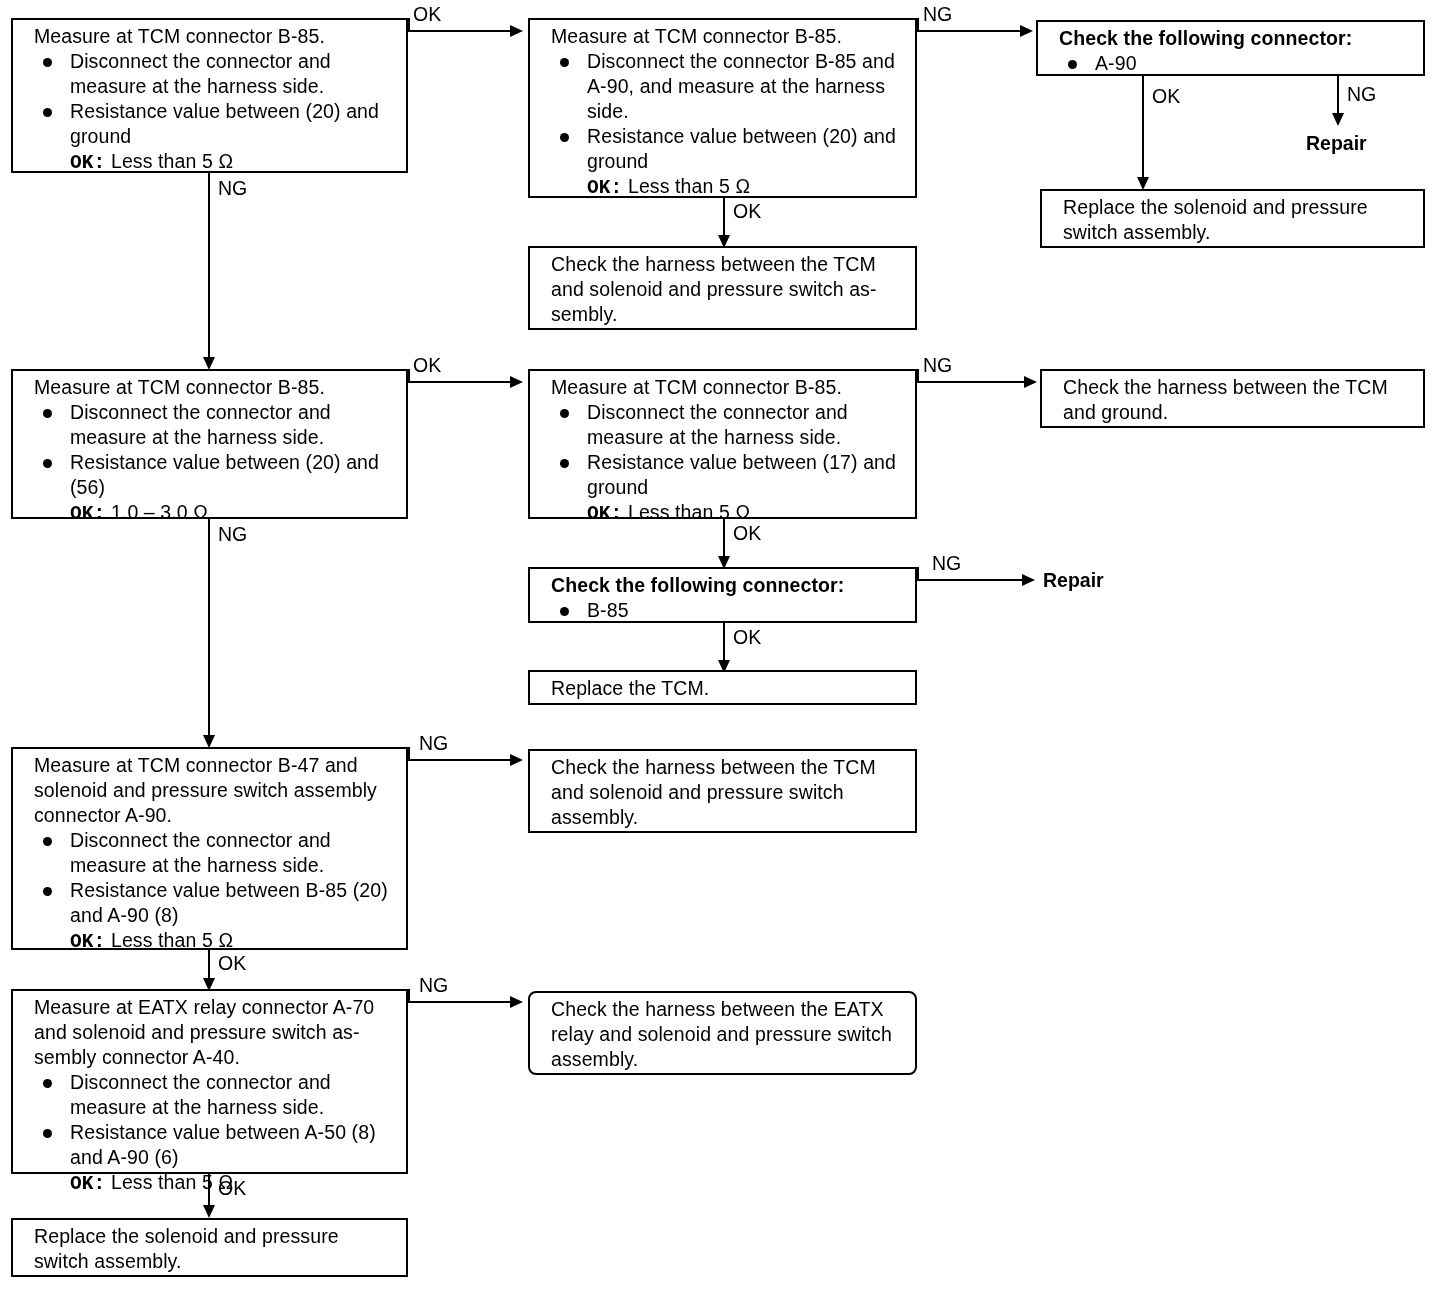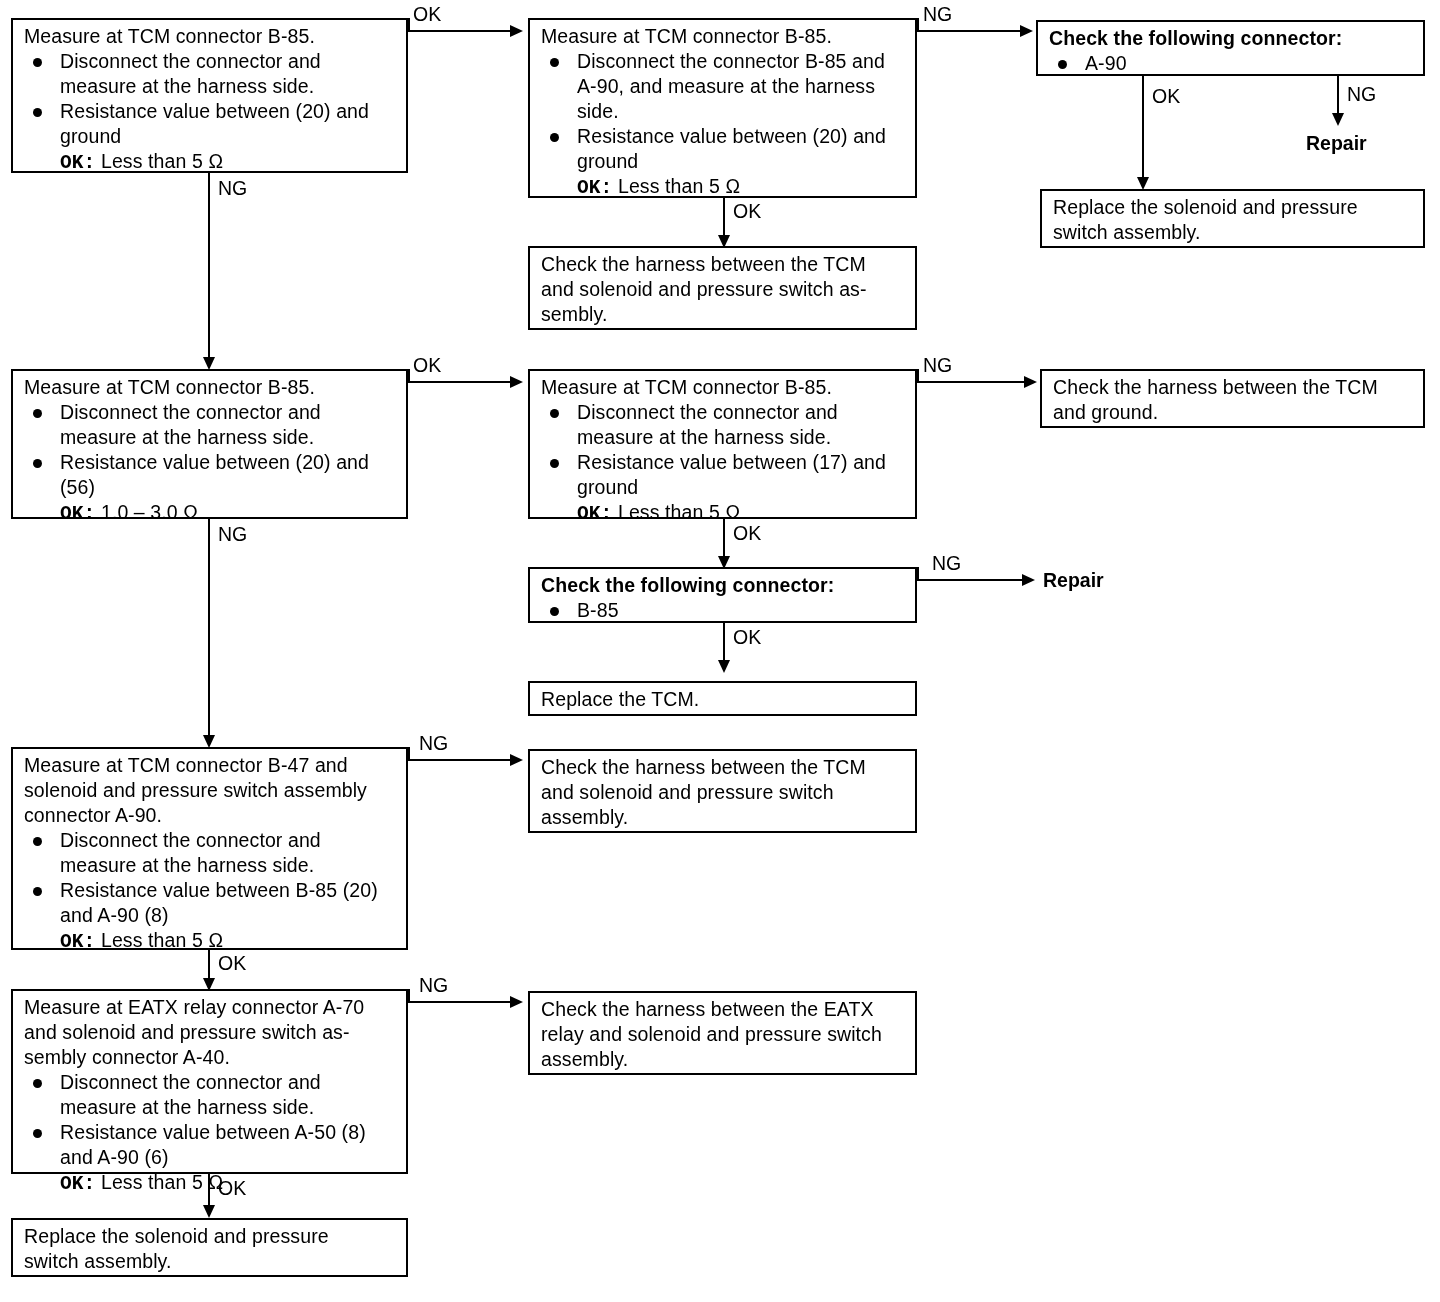"Measure at TCM connector B-85." .box { padding: 4px 7px 4px 11px -> 4px 7px 4px 21px }
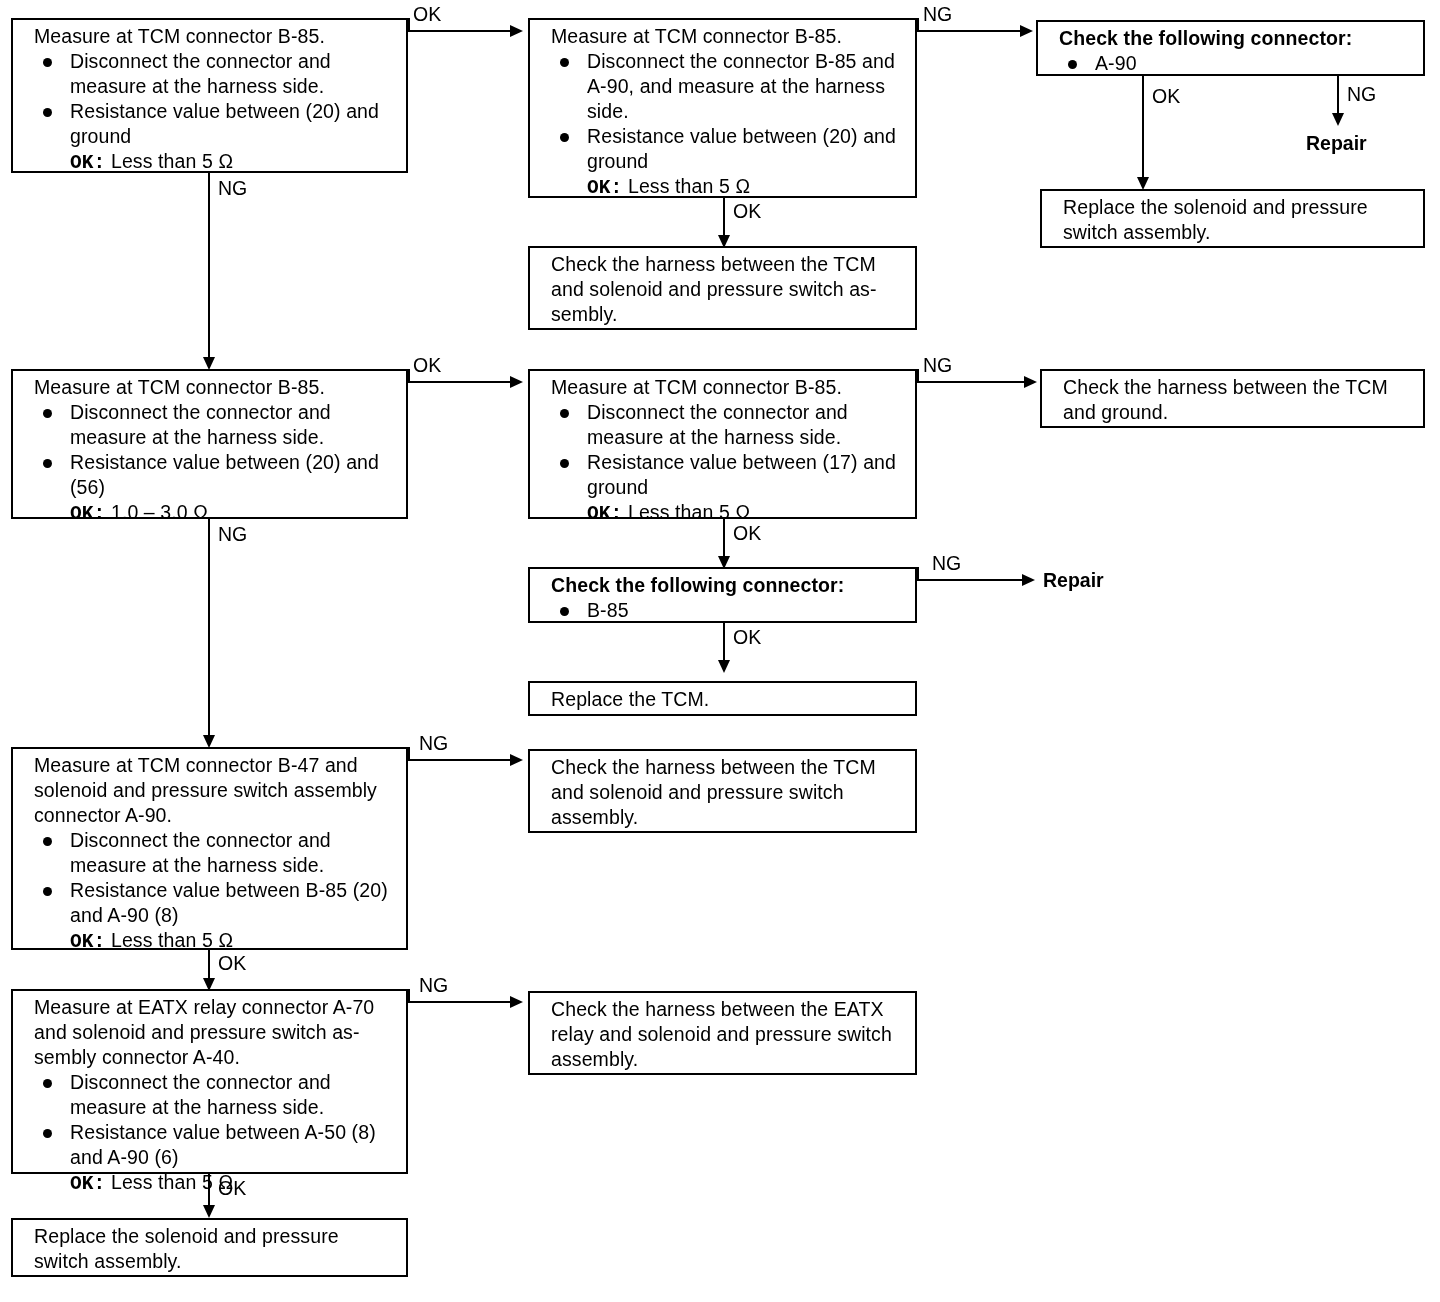"Replace the TCM." div.box { margin-top: 11px -> none }
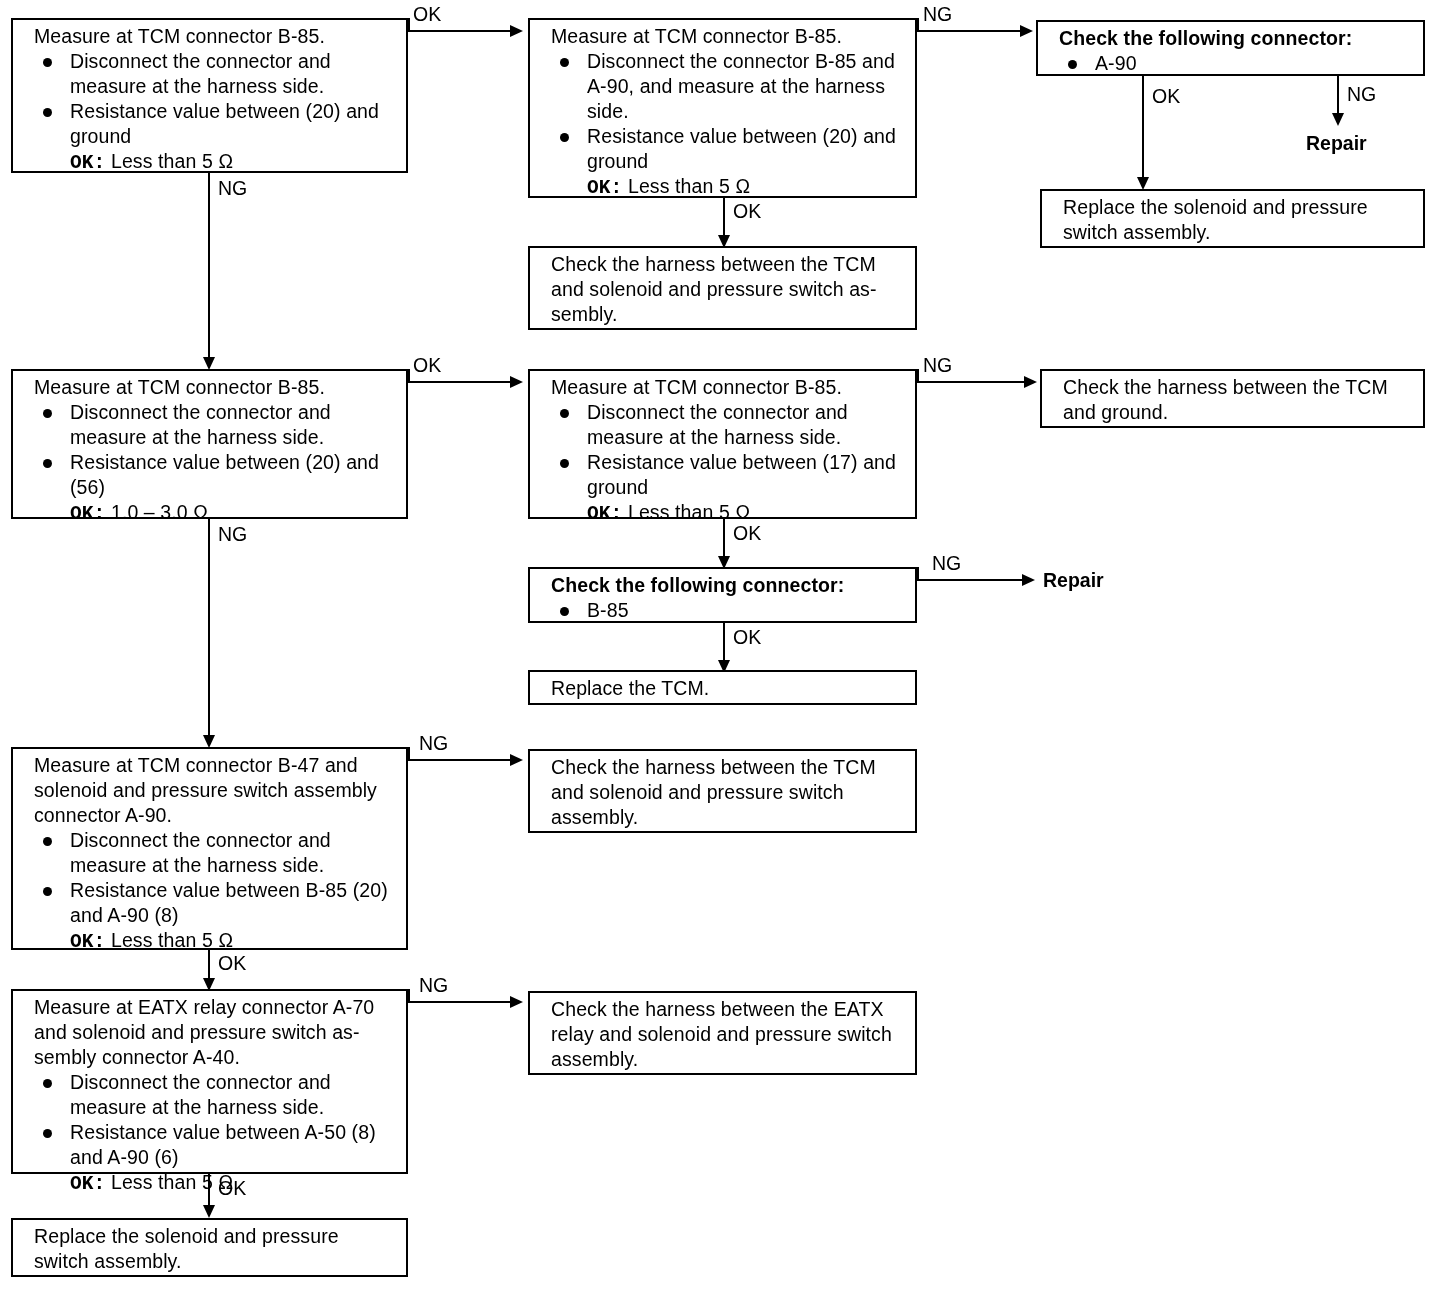"Check the harness between the EATX" div.box { border-radius: none -> 8px }
